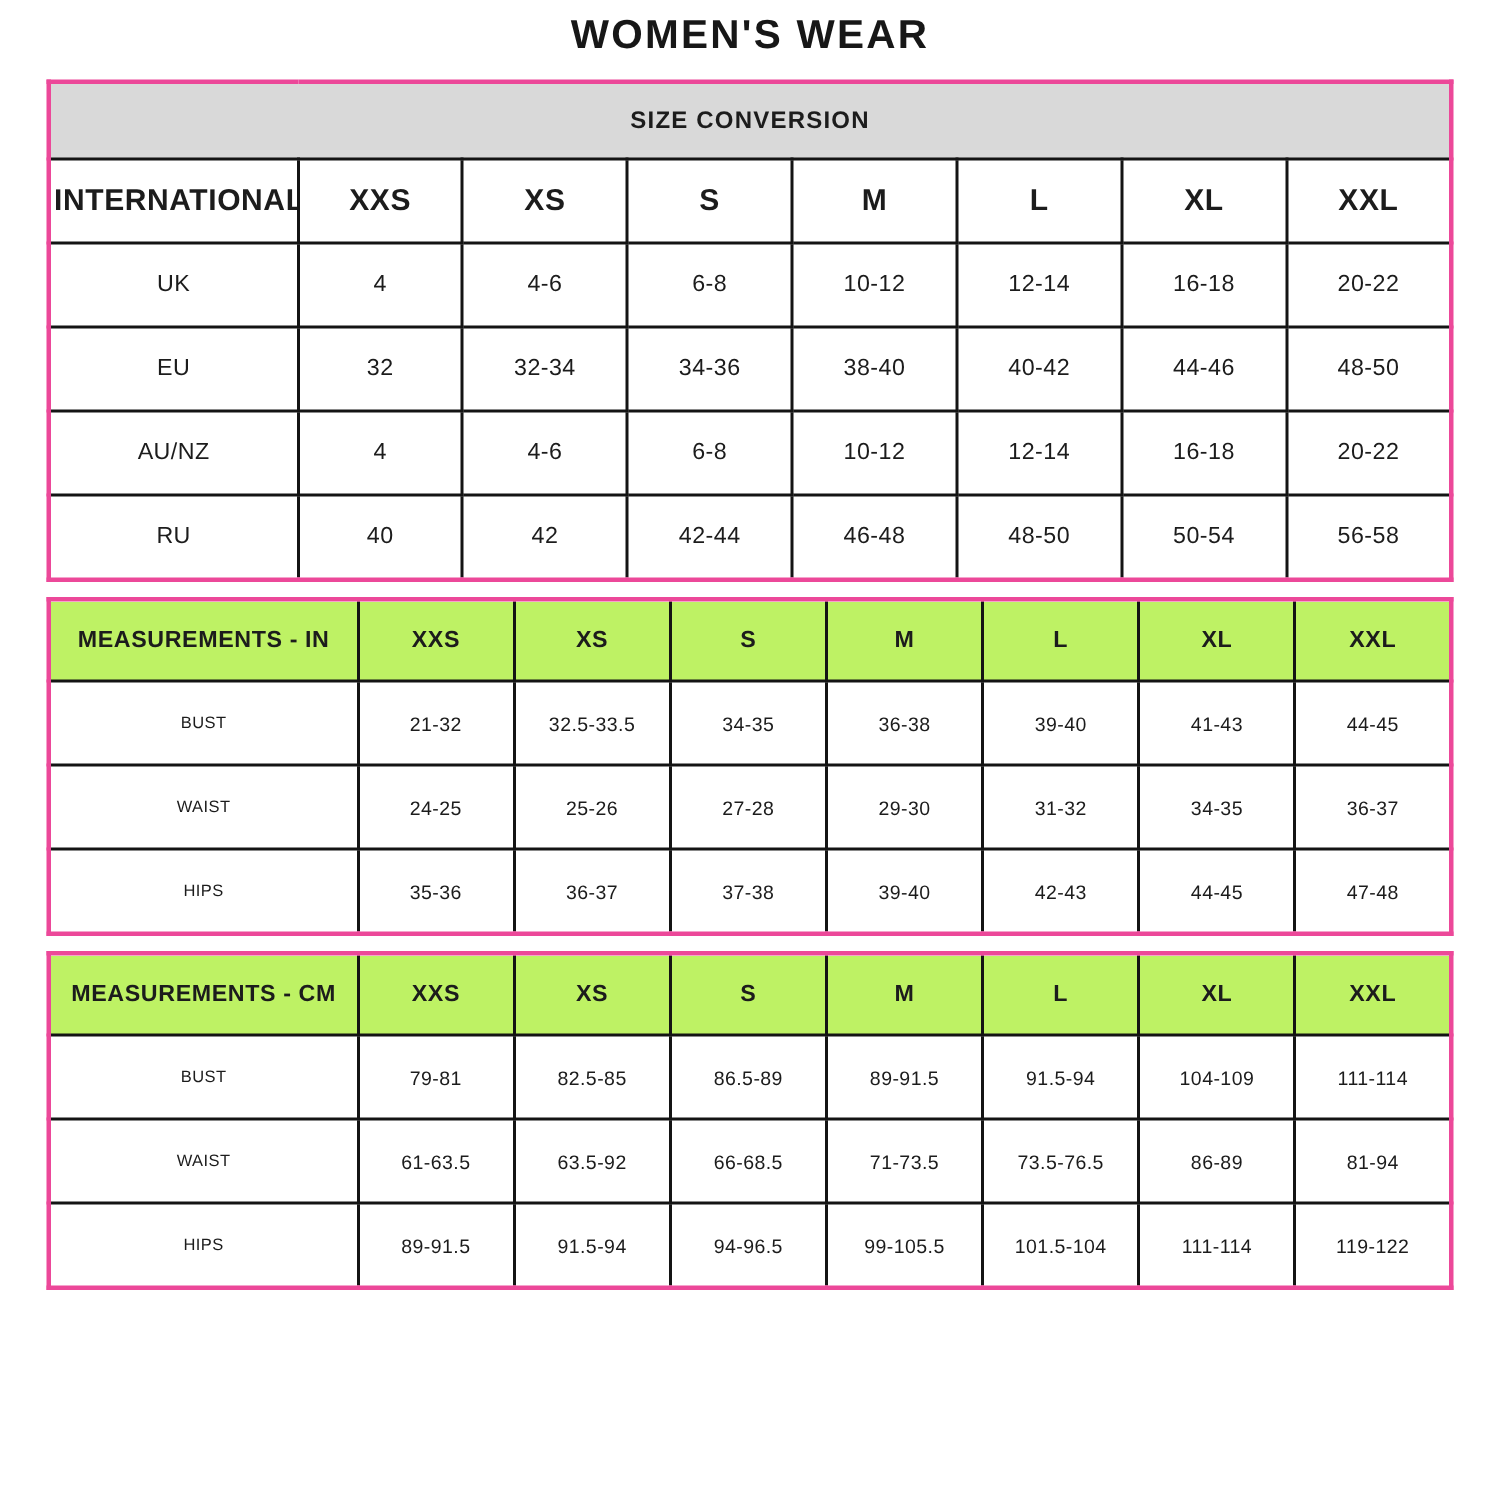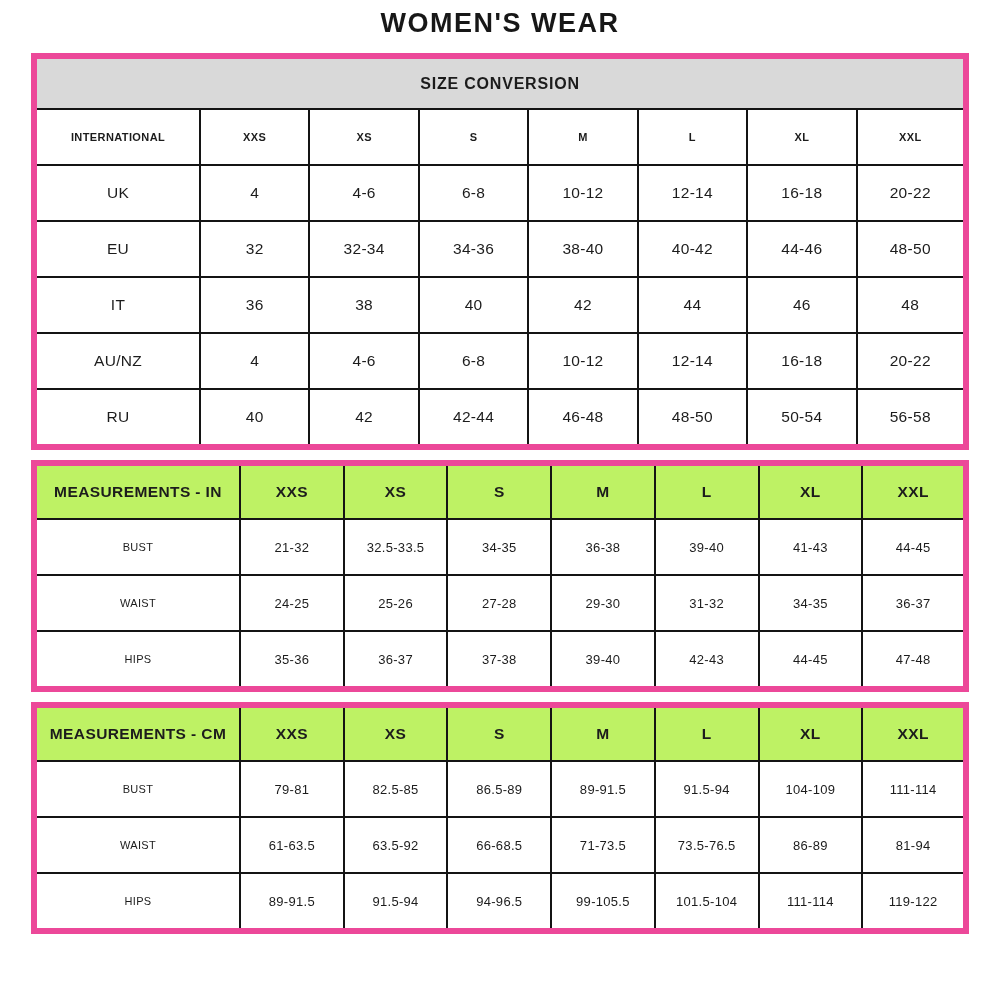"SIZE CONVERSION" .tbl { border: 6px solid #ec4899 -> 3px solid #ec4899 }
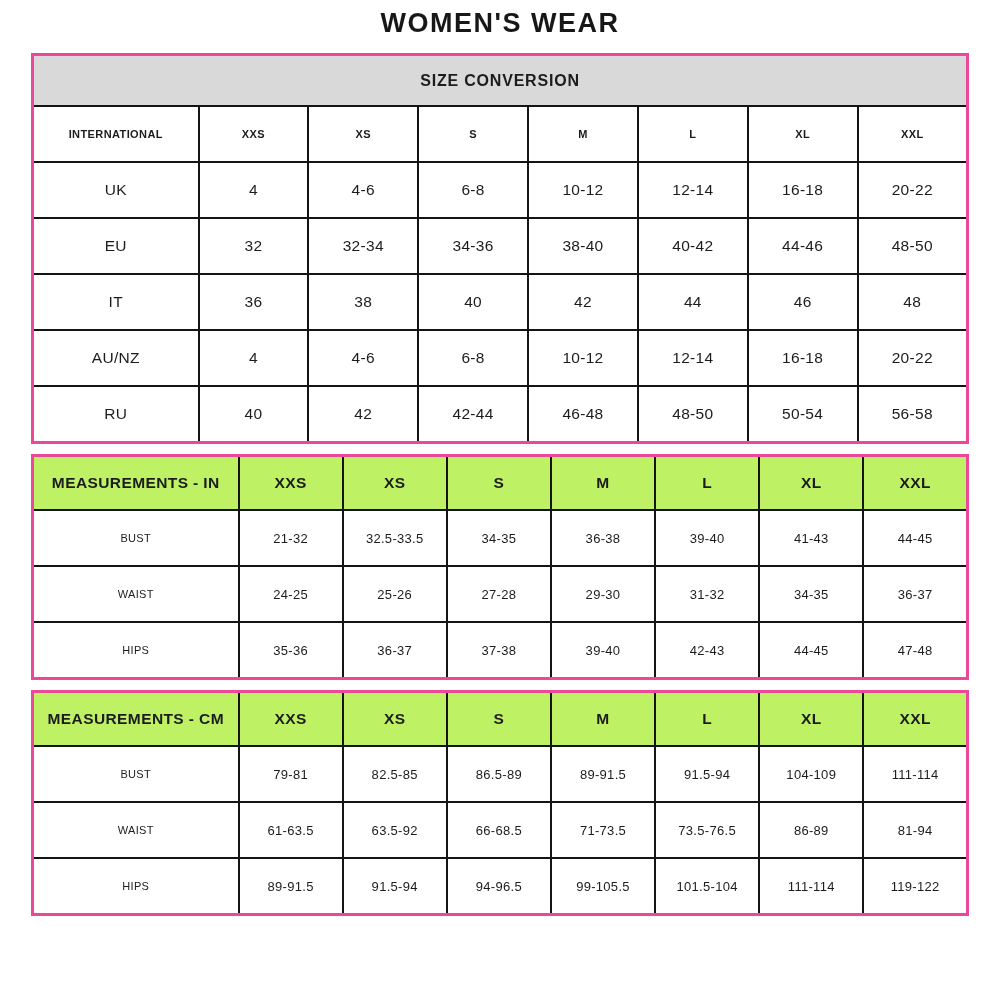"INTERNATIONAL" .conv .colhead { font-size: 11px -> 20px }
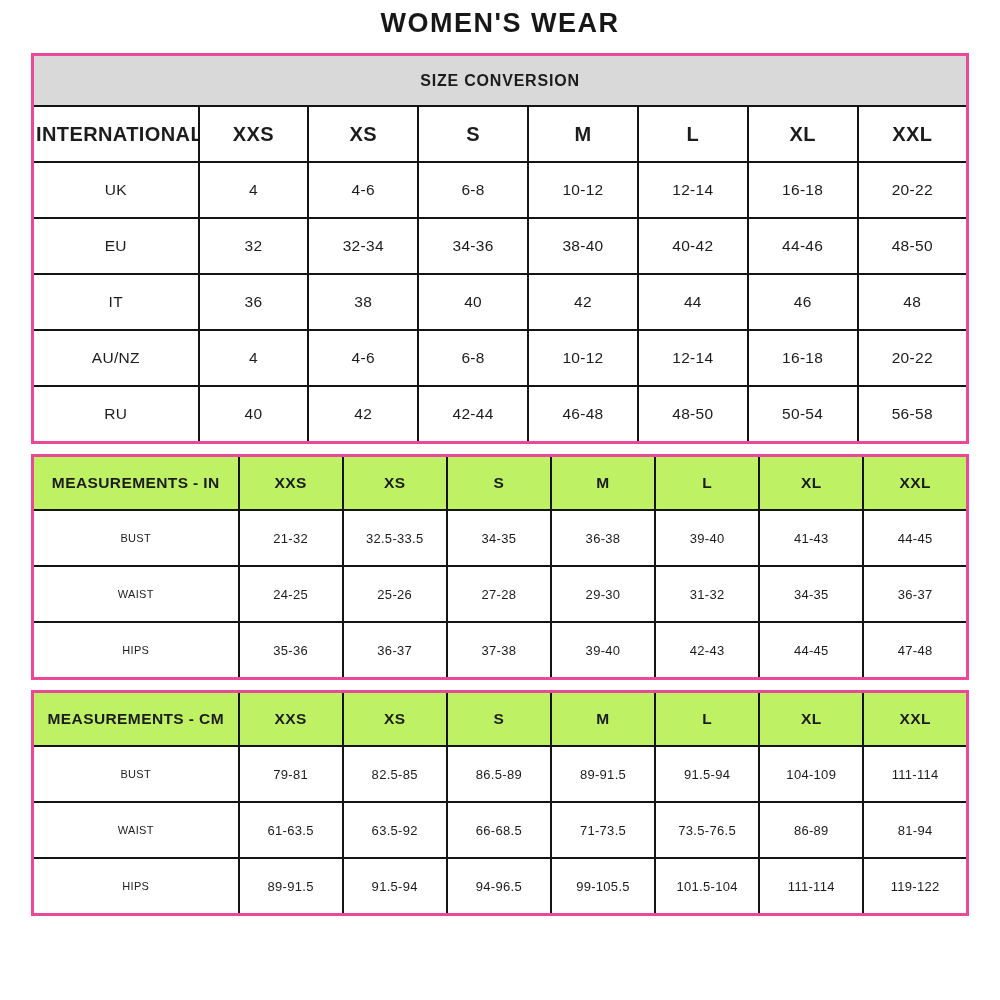"IT" tr { html: <tr> <td>IT</td> <td>36</td> <td>38</td> <td>40</td> <td>42</td> <td>44</td> <td>46</td> <td>48</td> </tr> -> none }
